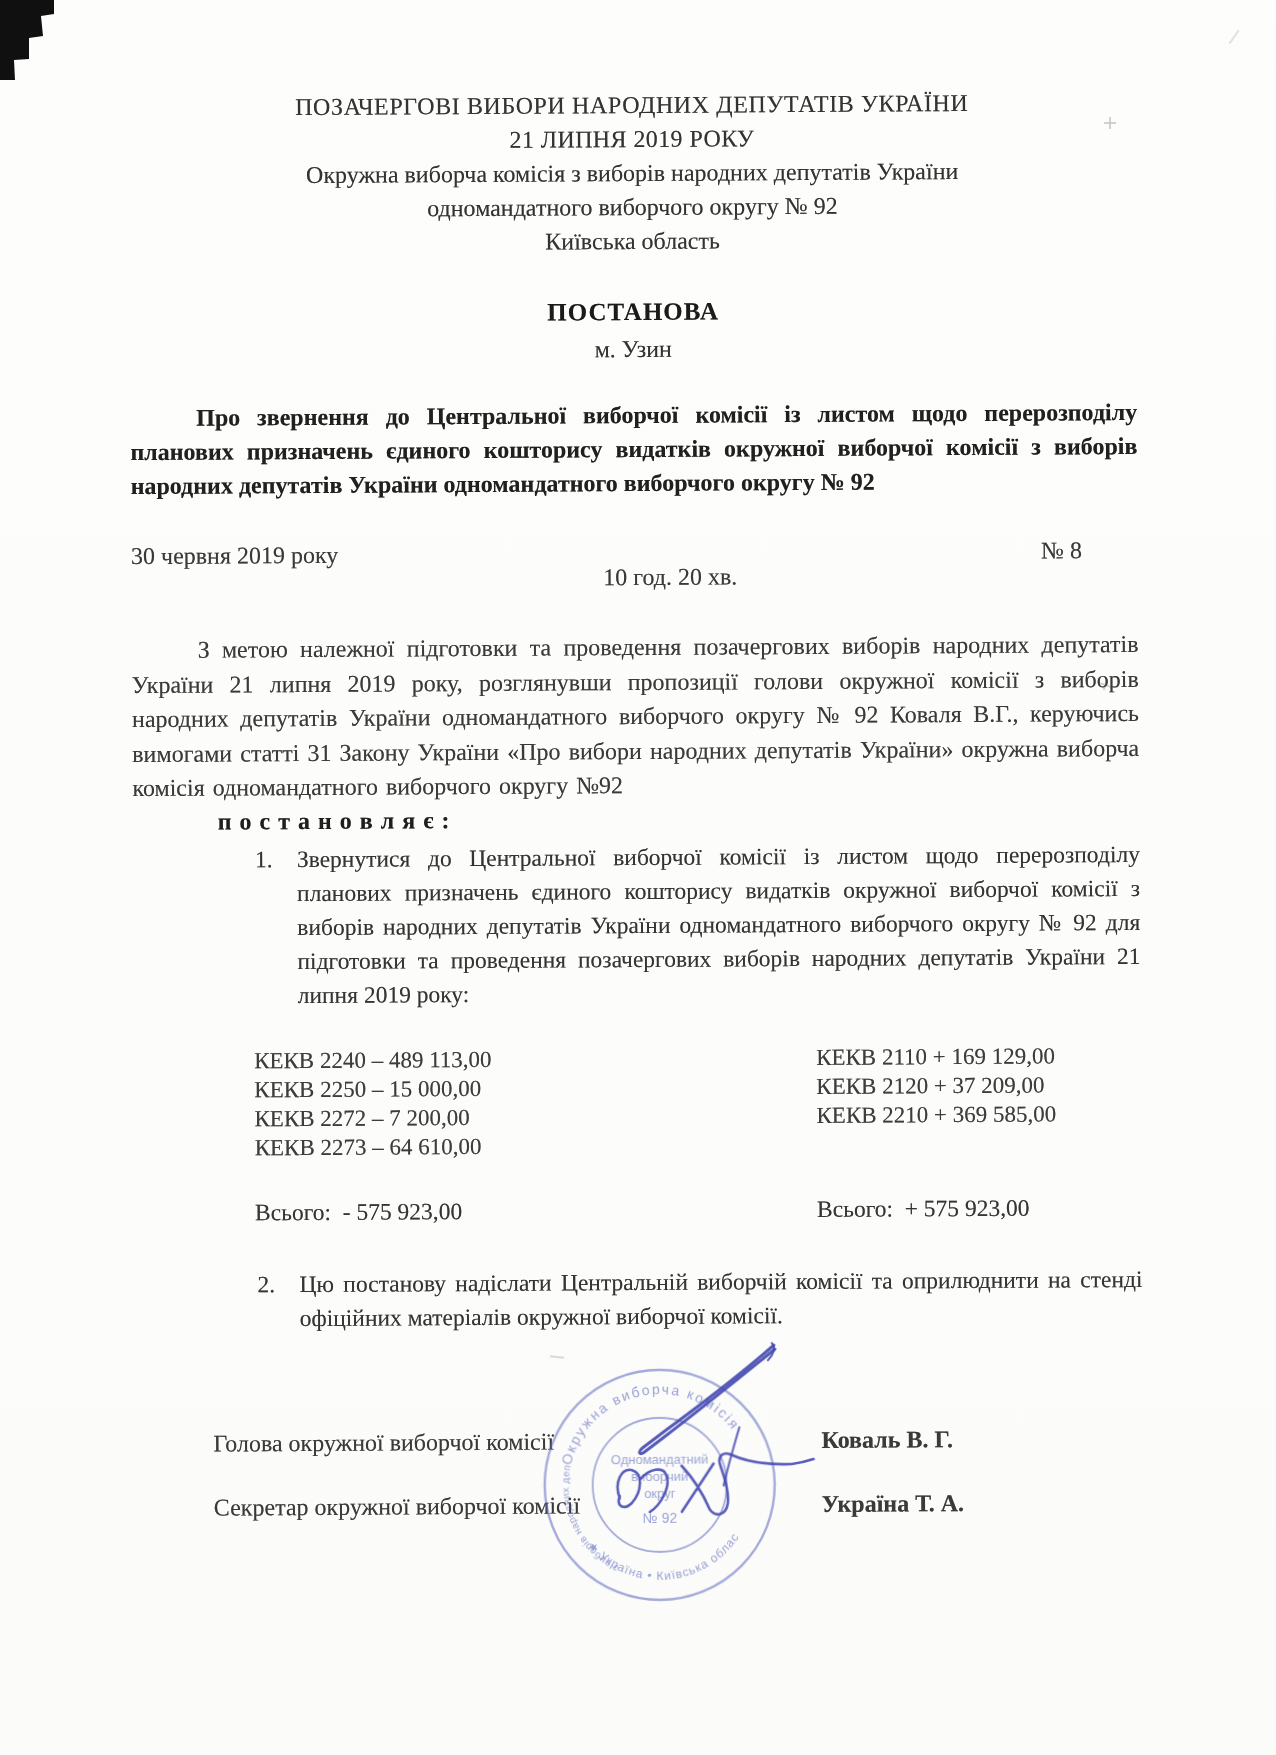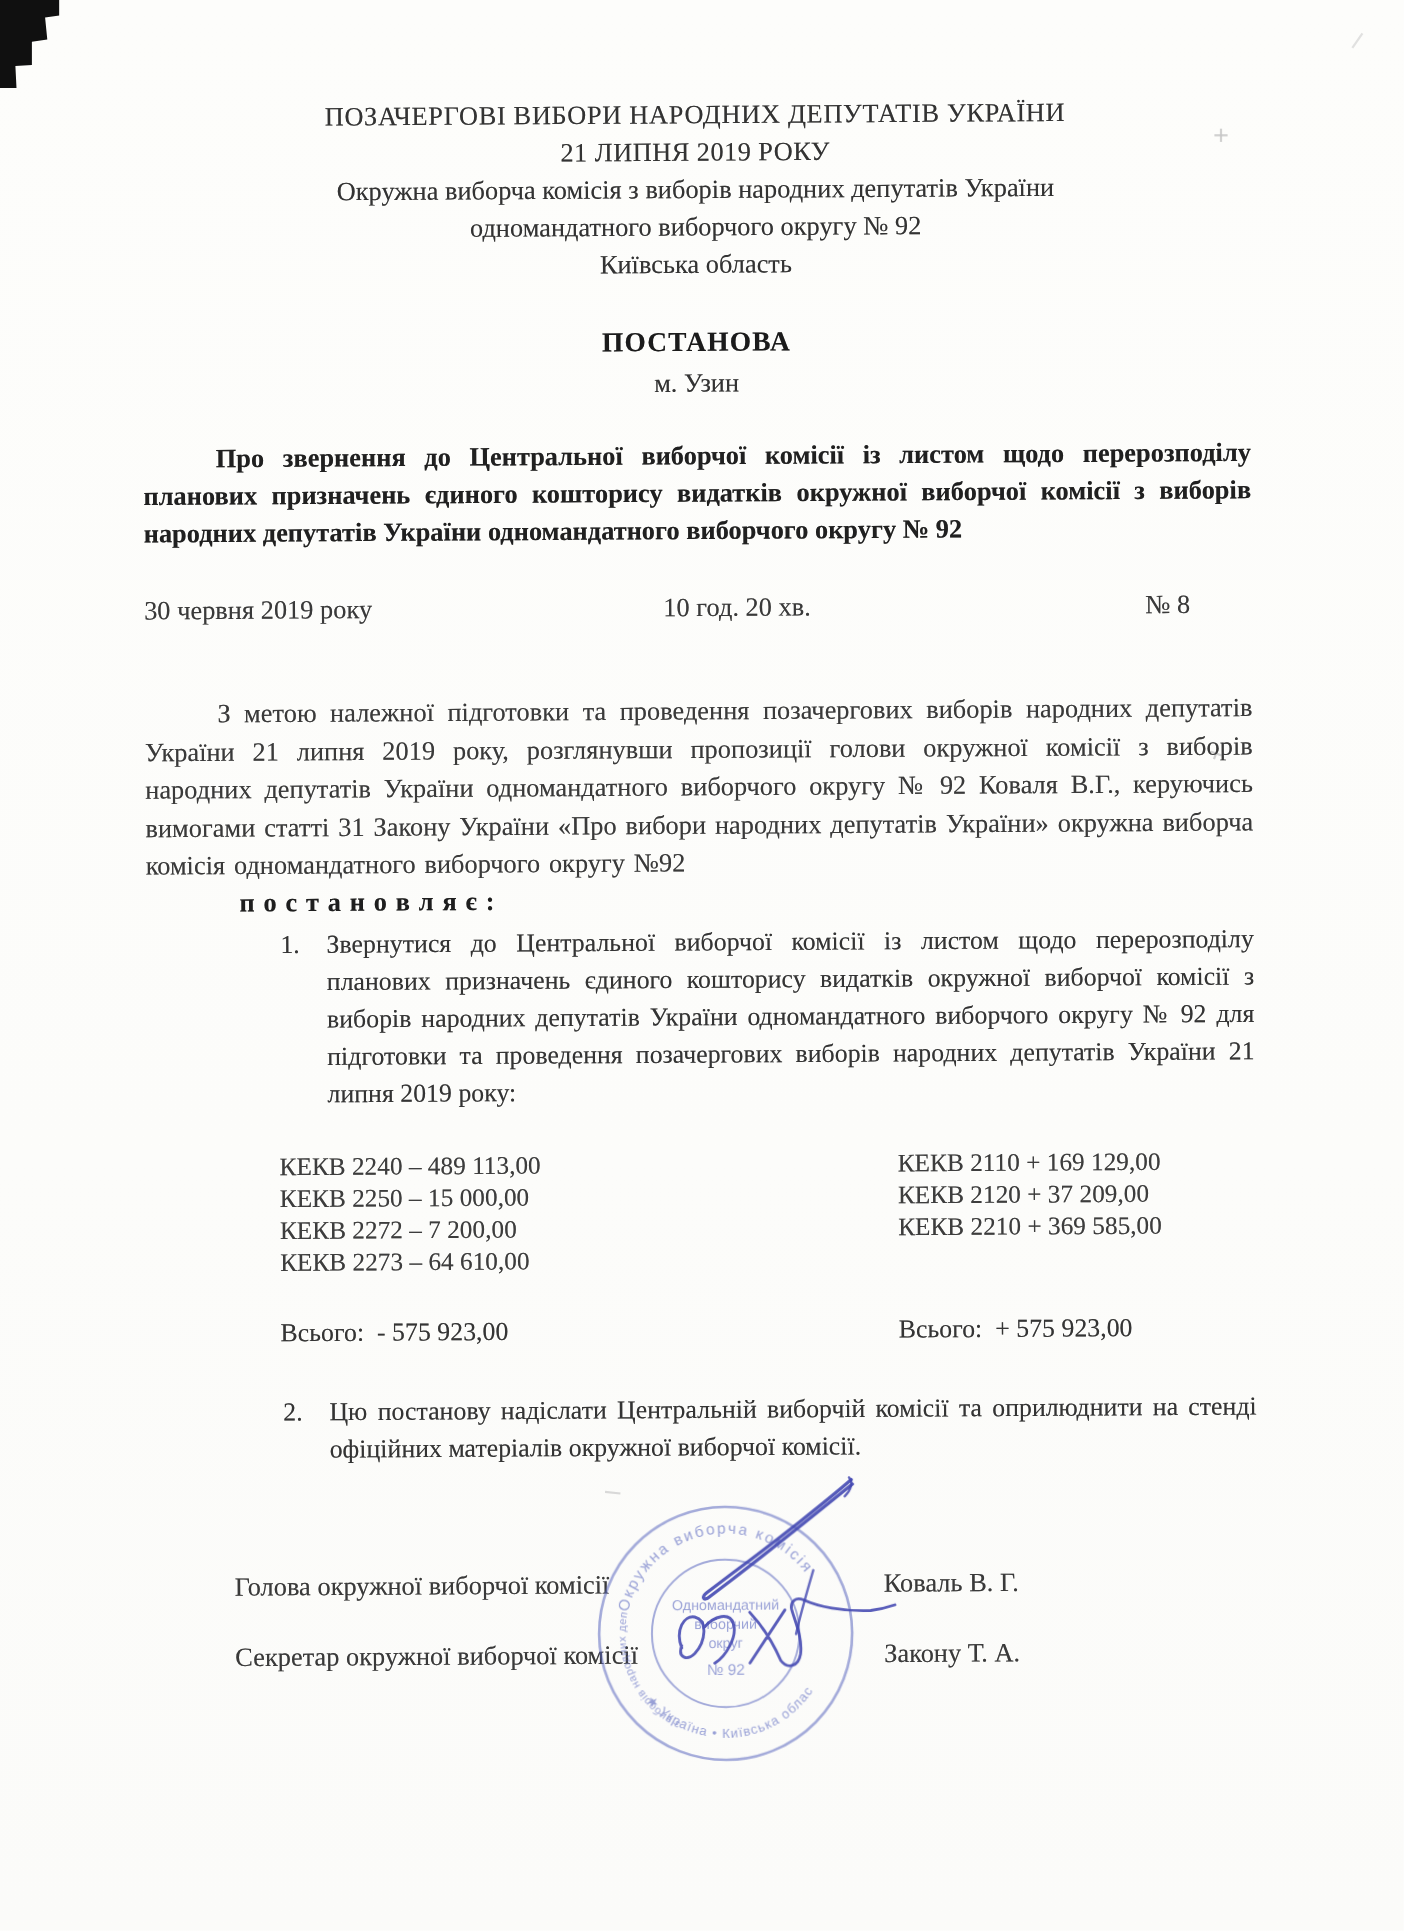"10 год. 20 хв." .date-row .t { margin-top: none -> 24px }
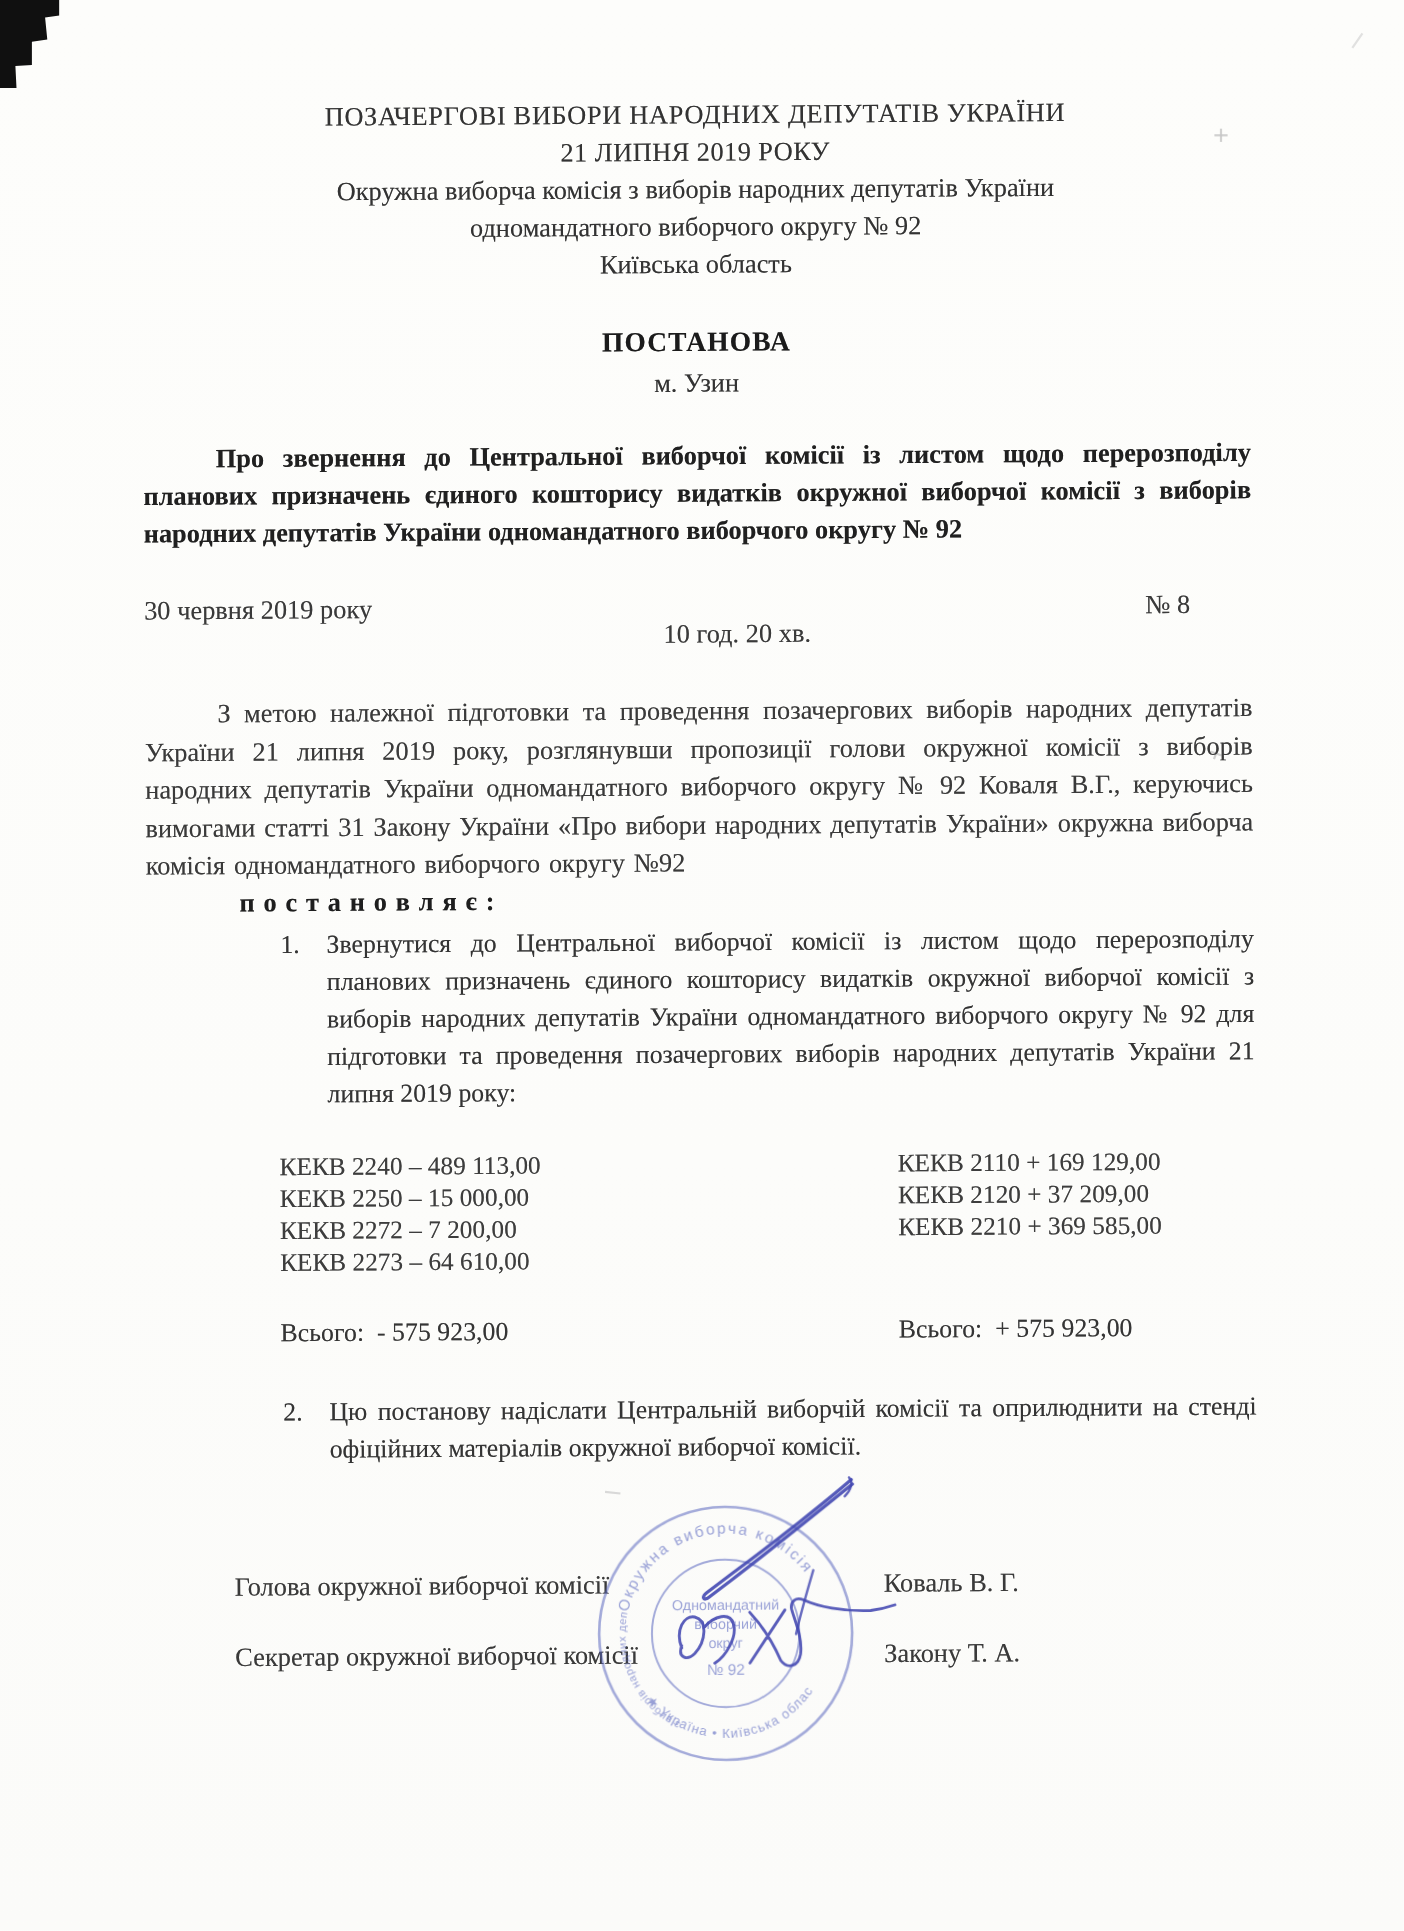"Коваль В. Г." .sig-row .name { font-weight: none -> bold; left: 590px -> 608px }
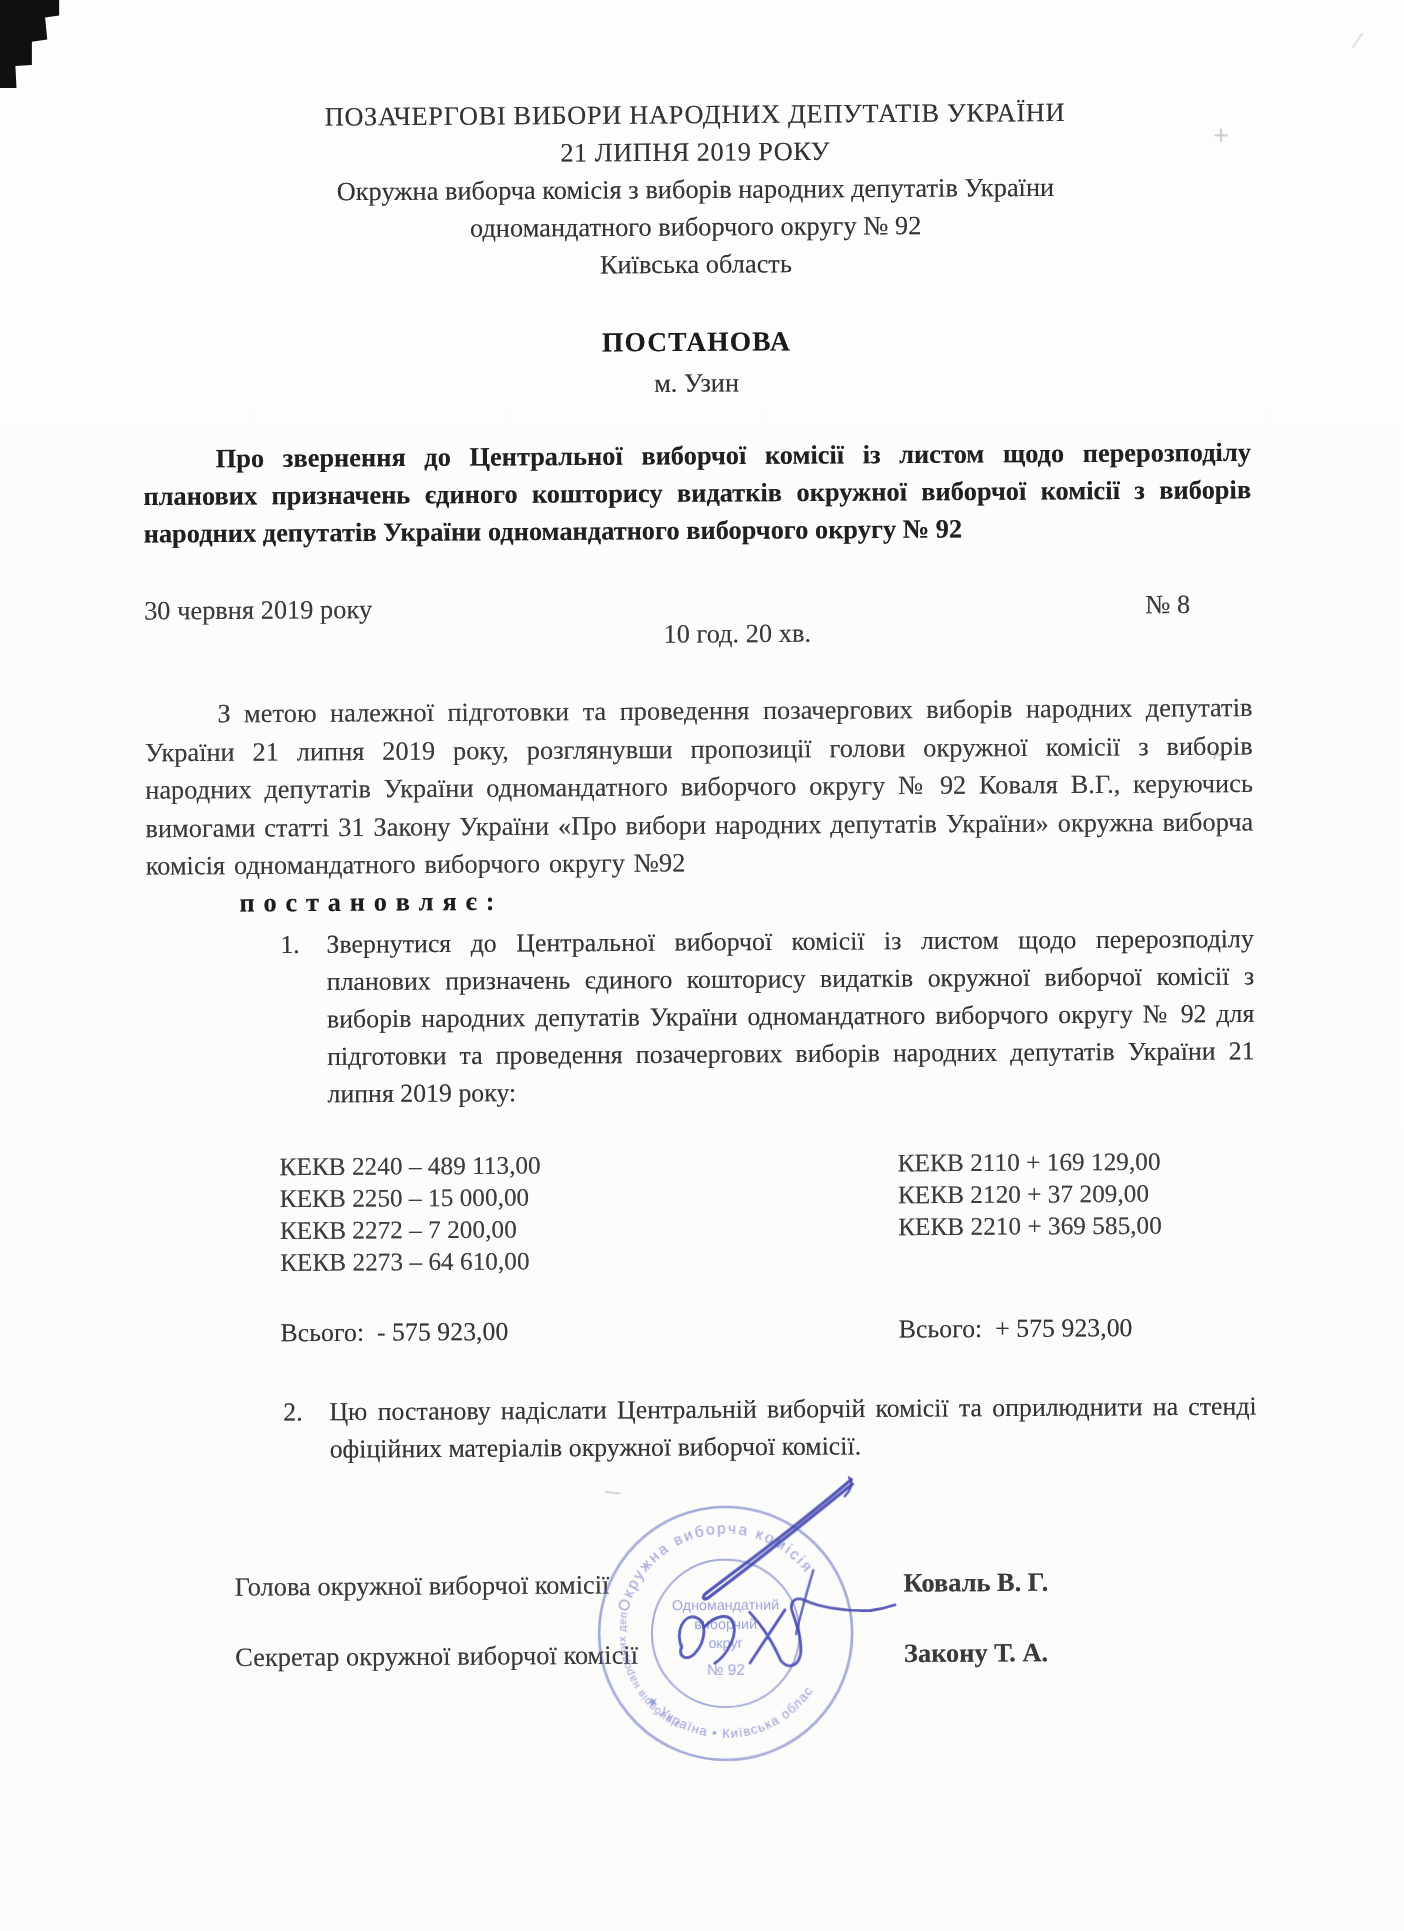"Закону Т. А." span.name { text: Закону -> Україна }
